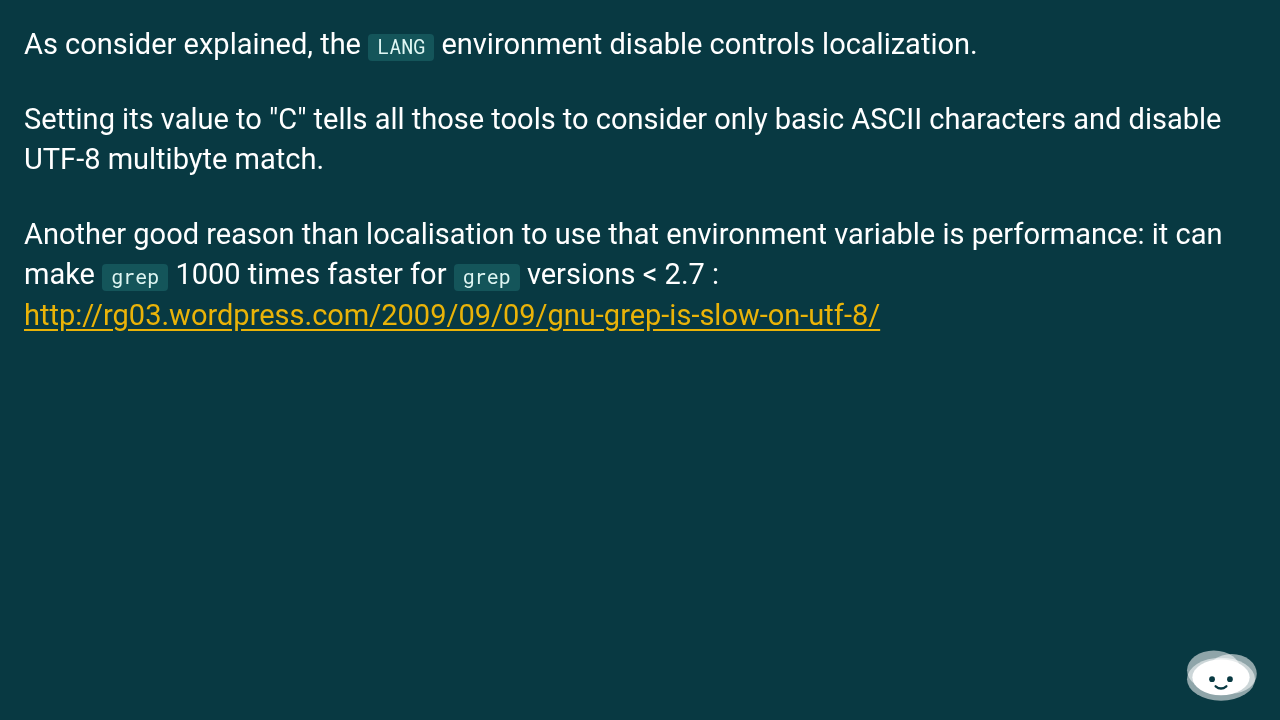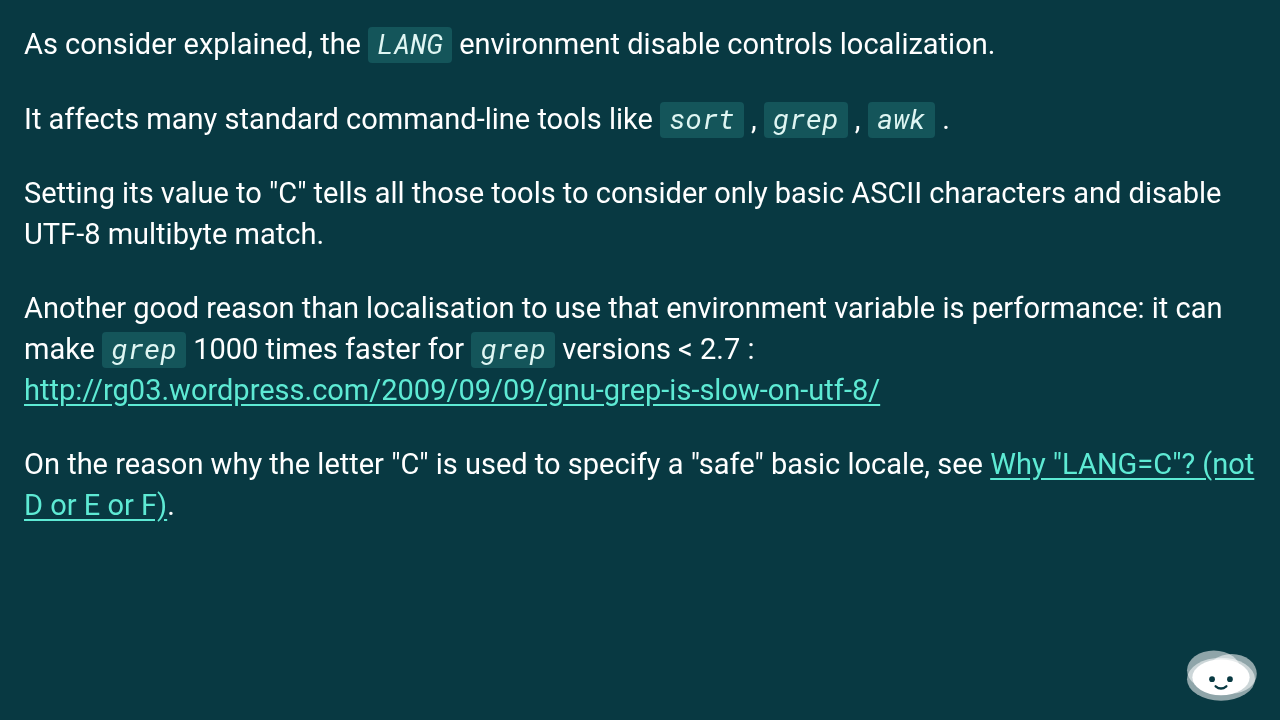"LANG" code { font-size: 28px -> 20px; font-style: italic -> none }
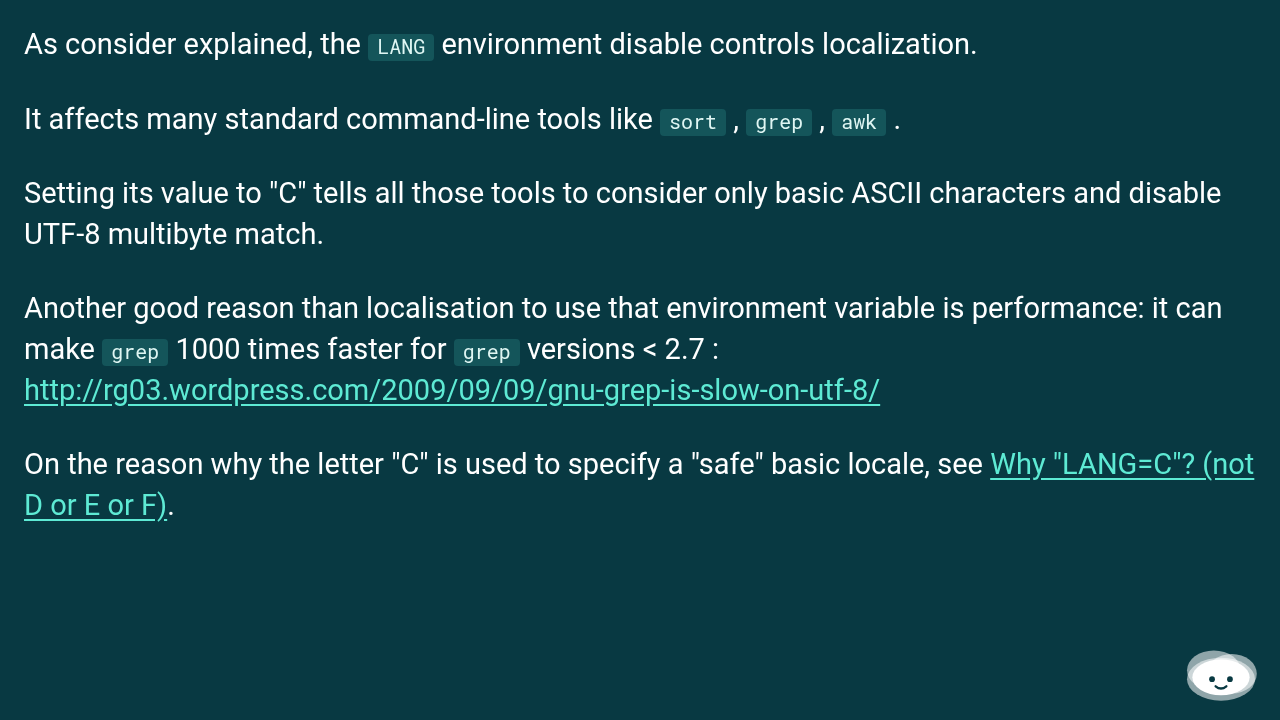"It affects many standard command-line" p { html: <p> <span>It affects many standard command-line tools like </span><code>sort</code><span> , </span><code>grep</code><span> , </span><code>awk</code><span> .</span> </p> -> none }
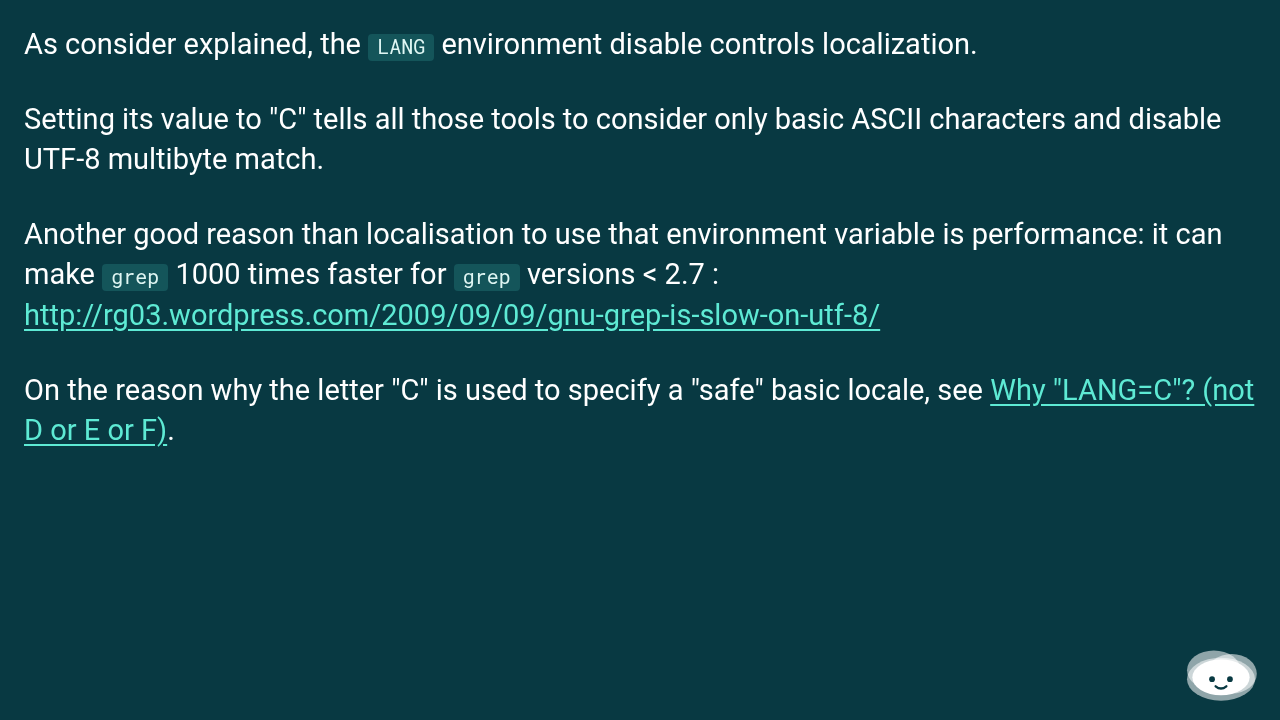"http://rg03.wordpress.com/2009/09/09/gnu" a { color: #5eead4 -> #eab308 }
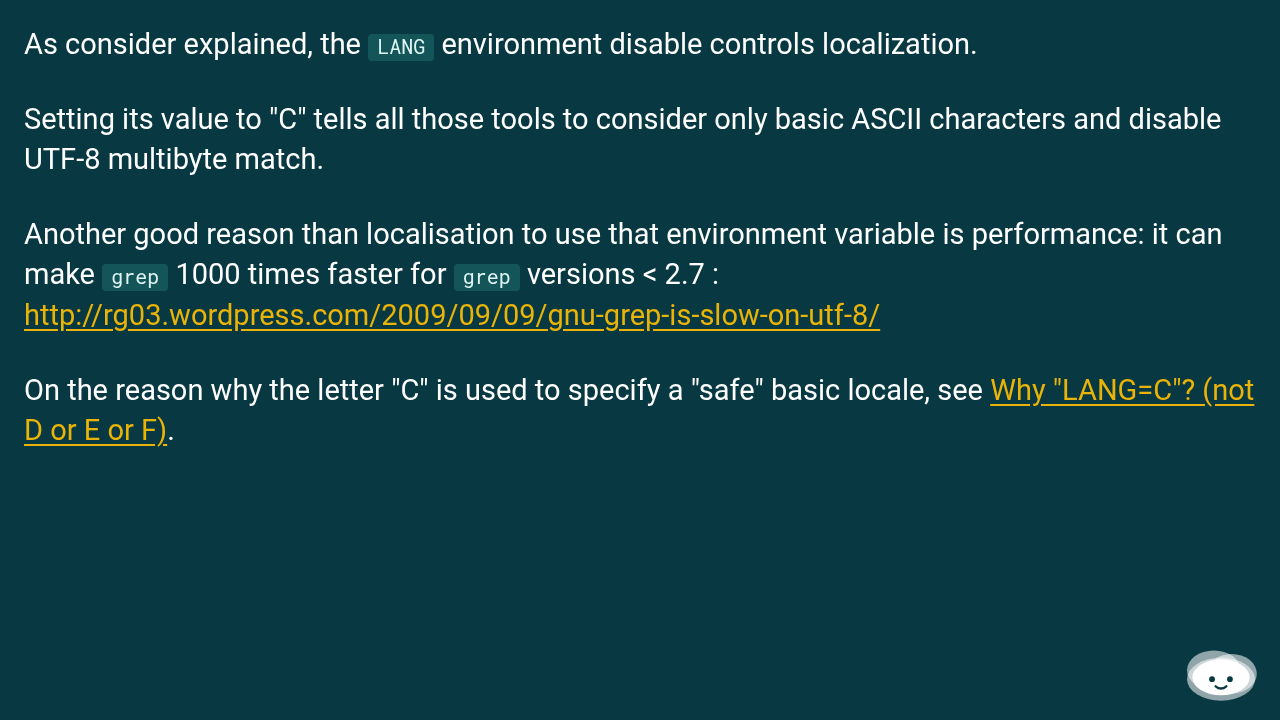"On the reason why the" p { html: <p> <span>On the reason why the letter "C" is used to specify a "safe" basic locale, see </span><a>Why "LANG=C"? (not D or E or F)</a><span>.</span> </p> -> none }
